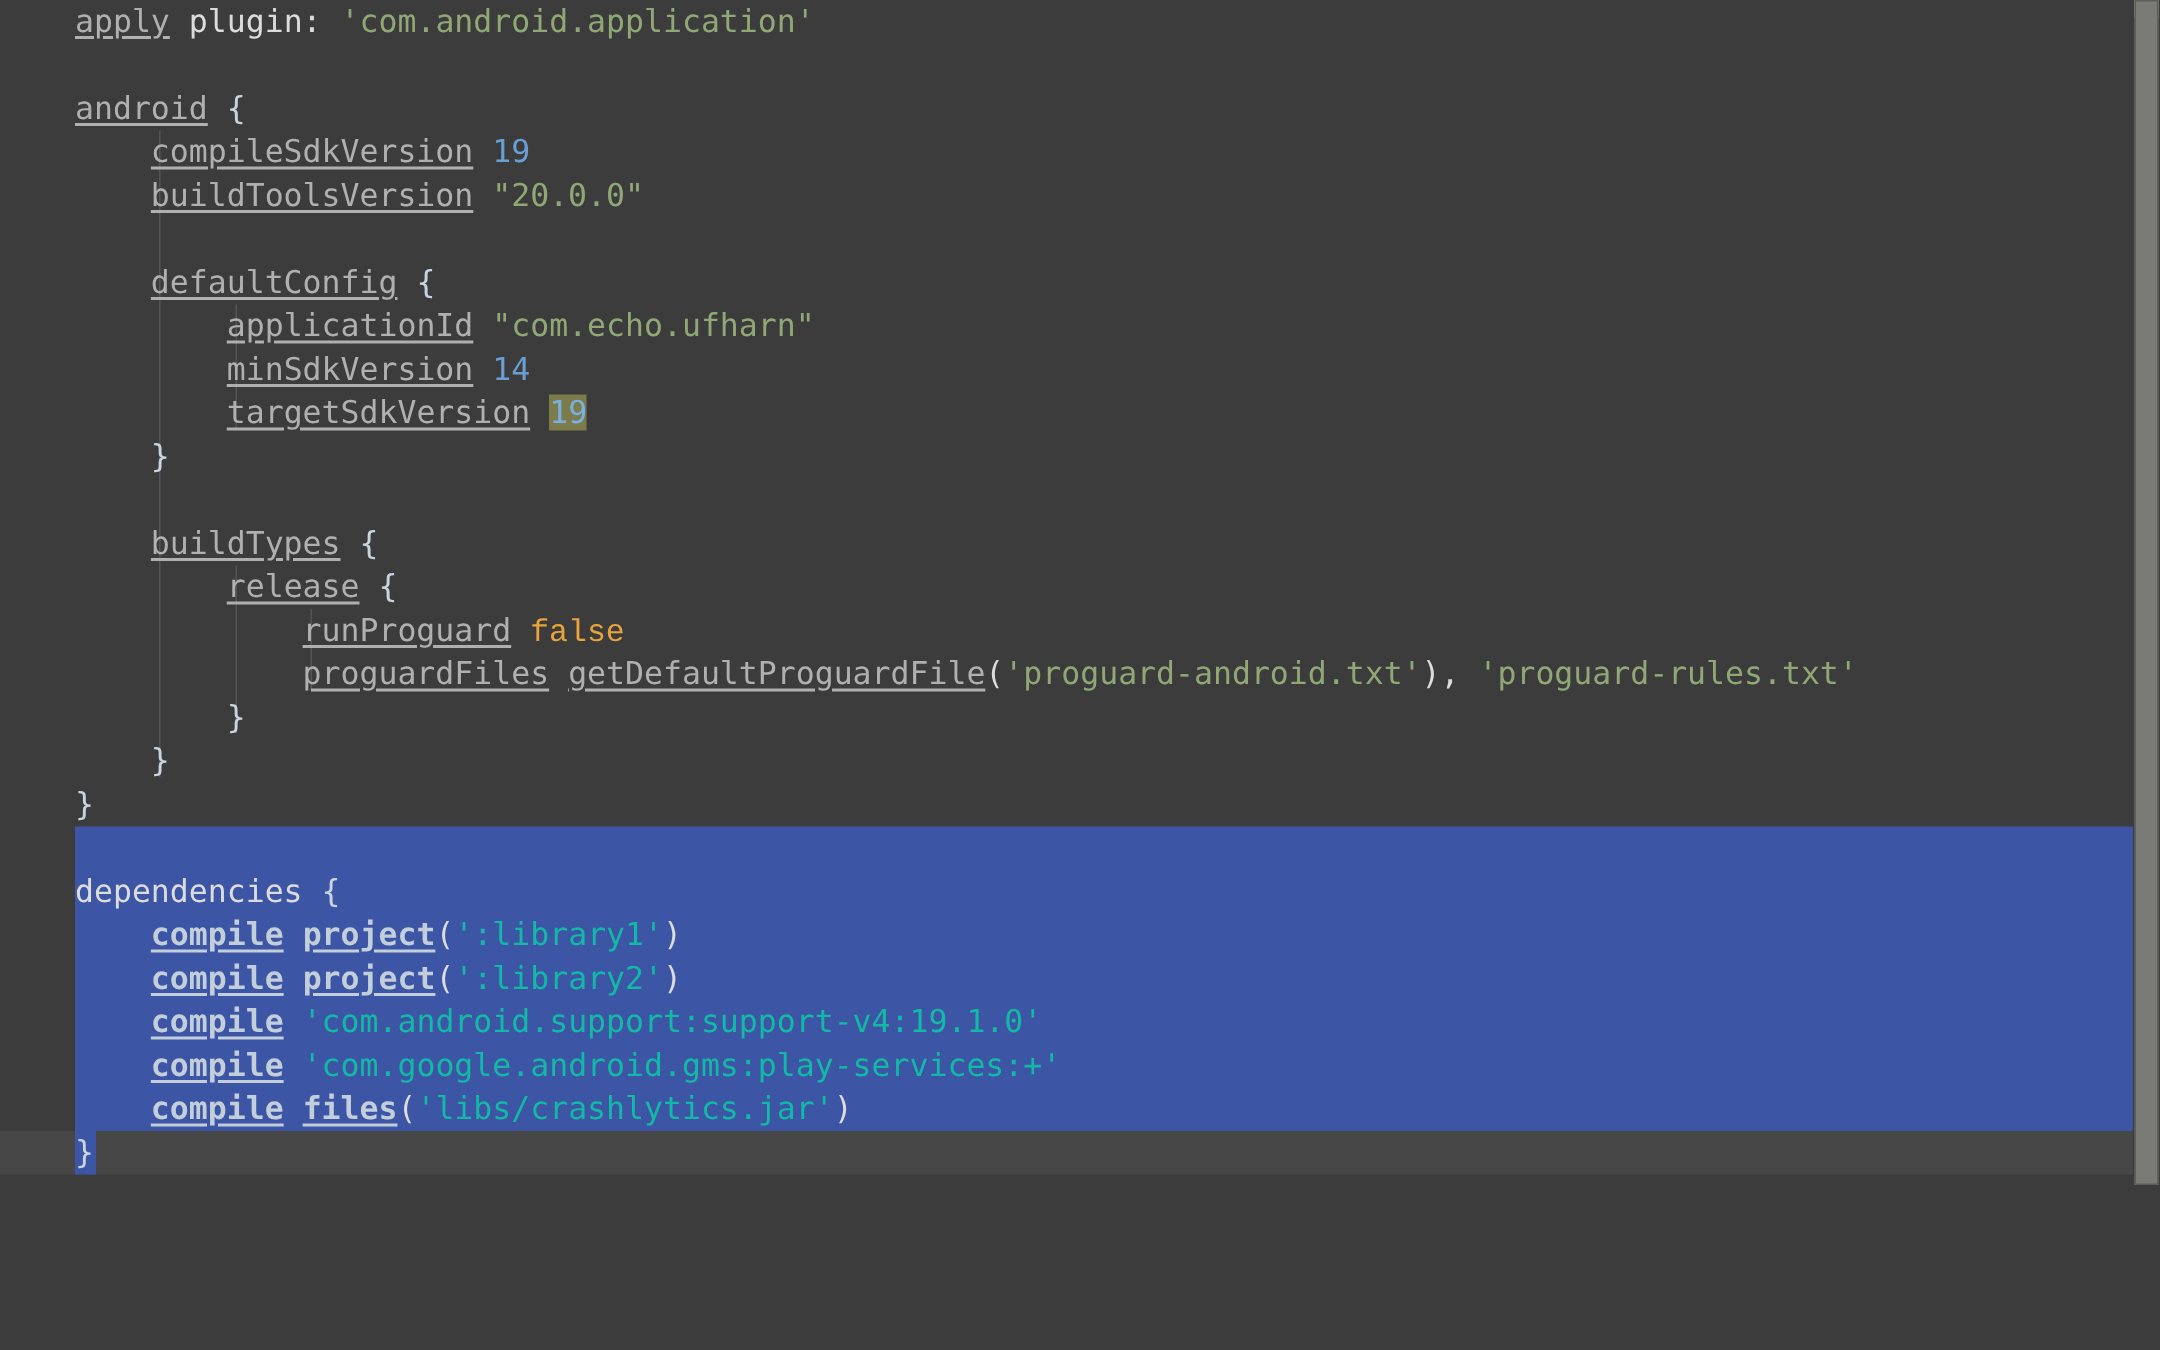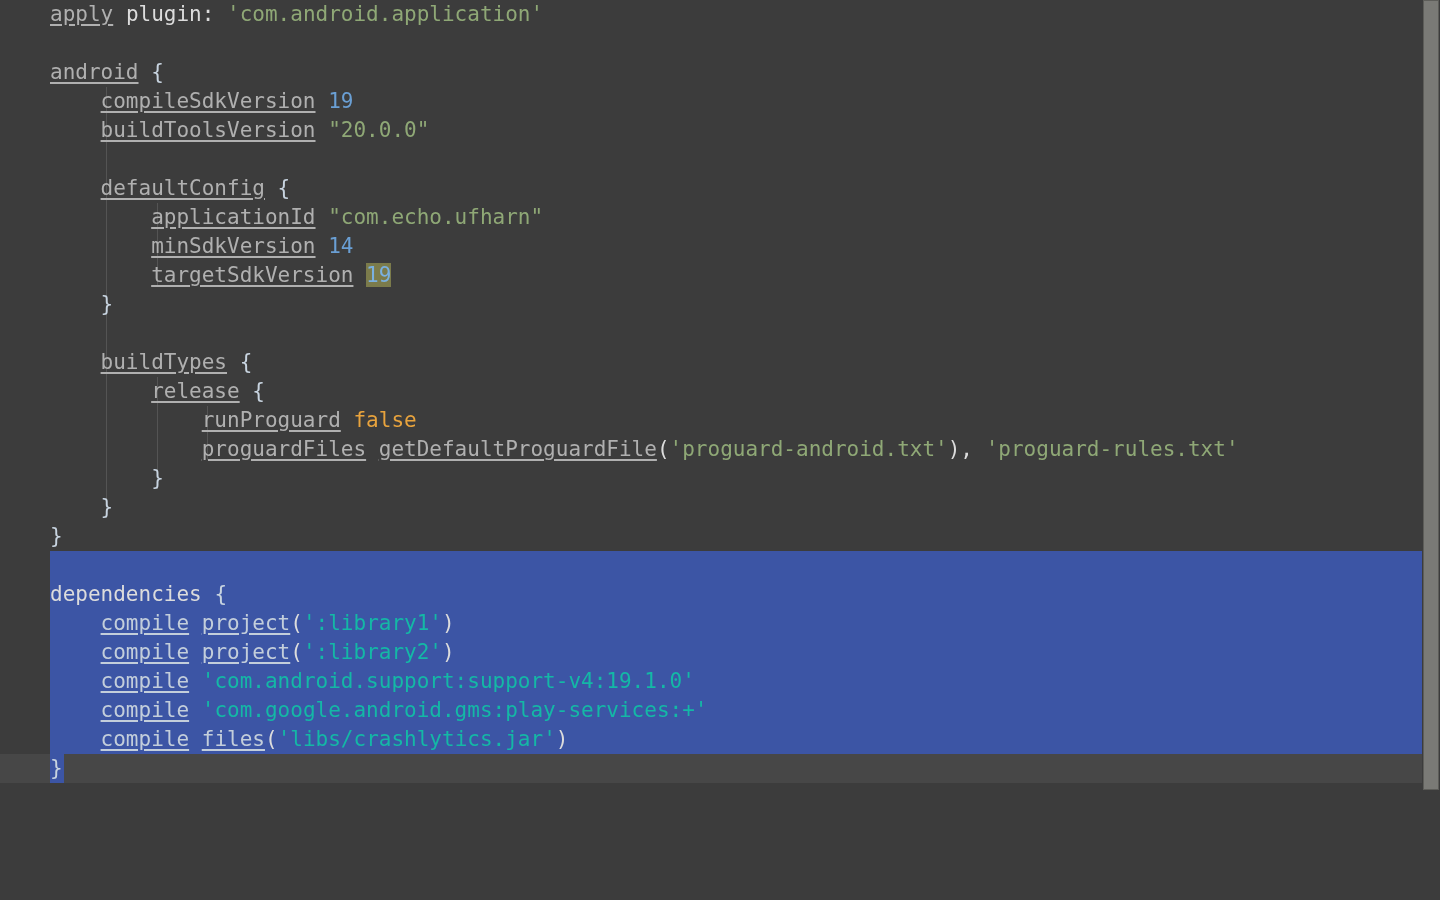"false" .kw { font-family: none -> Liberation Mono, monospace }
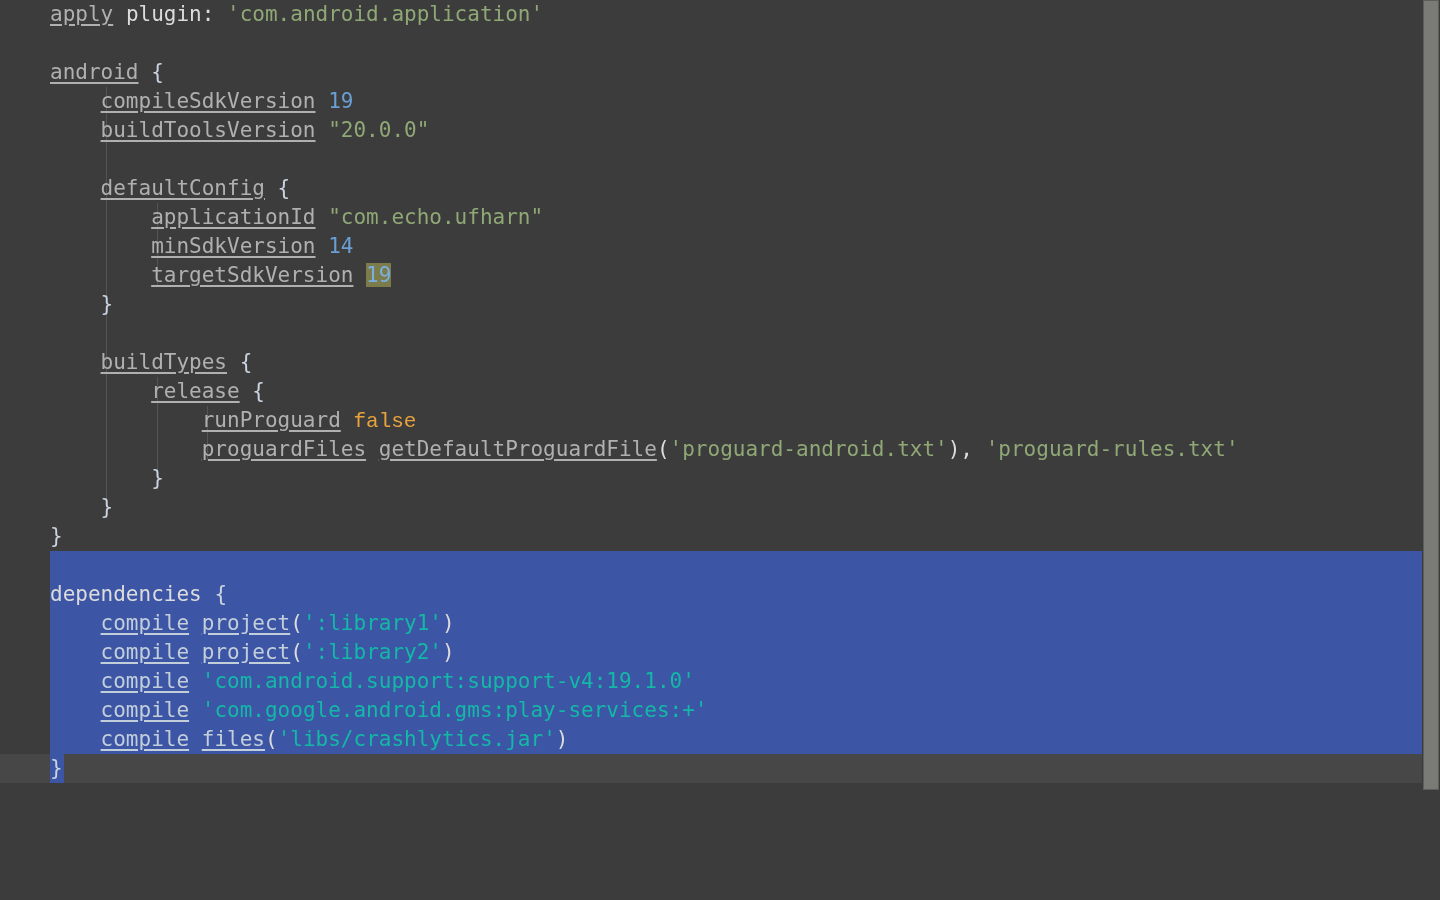"compile" .sel-txt .m { font-weight: none -> bold }
